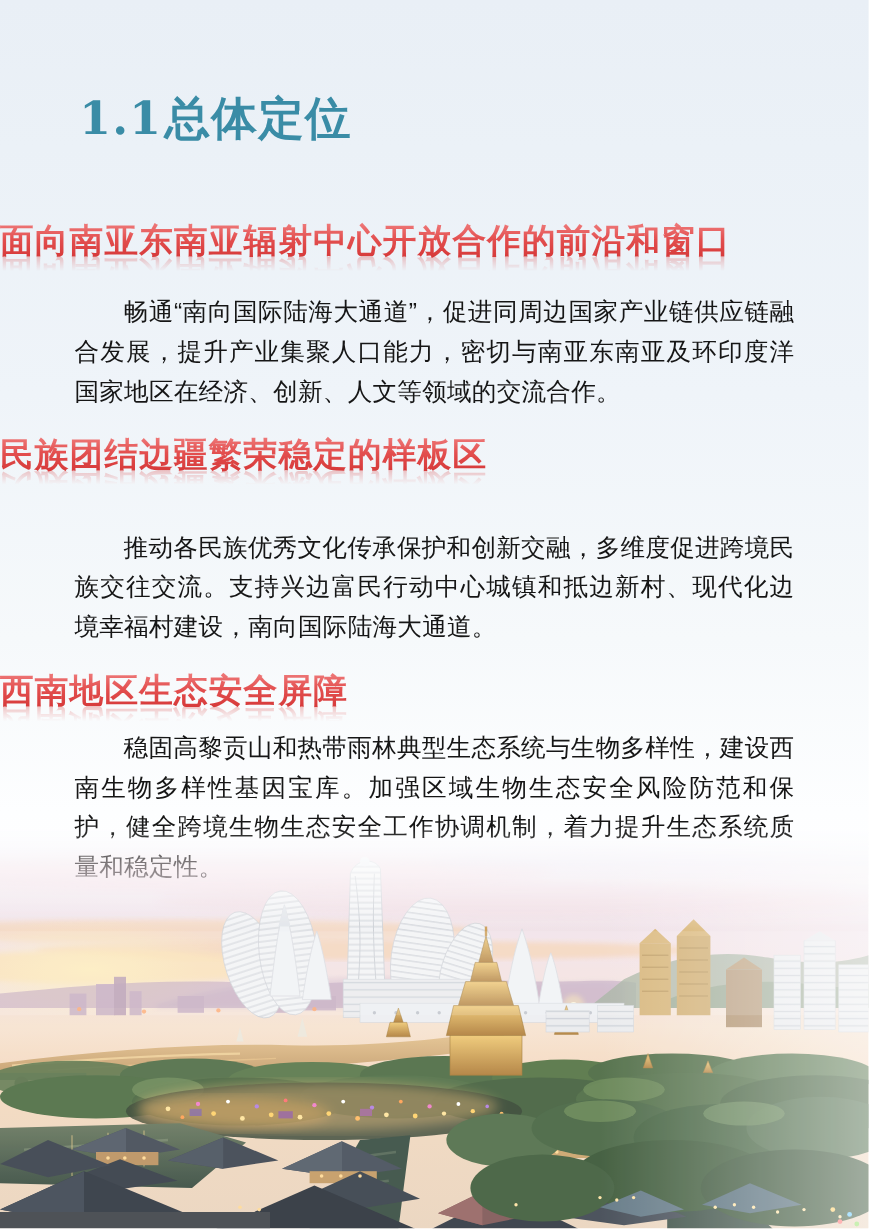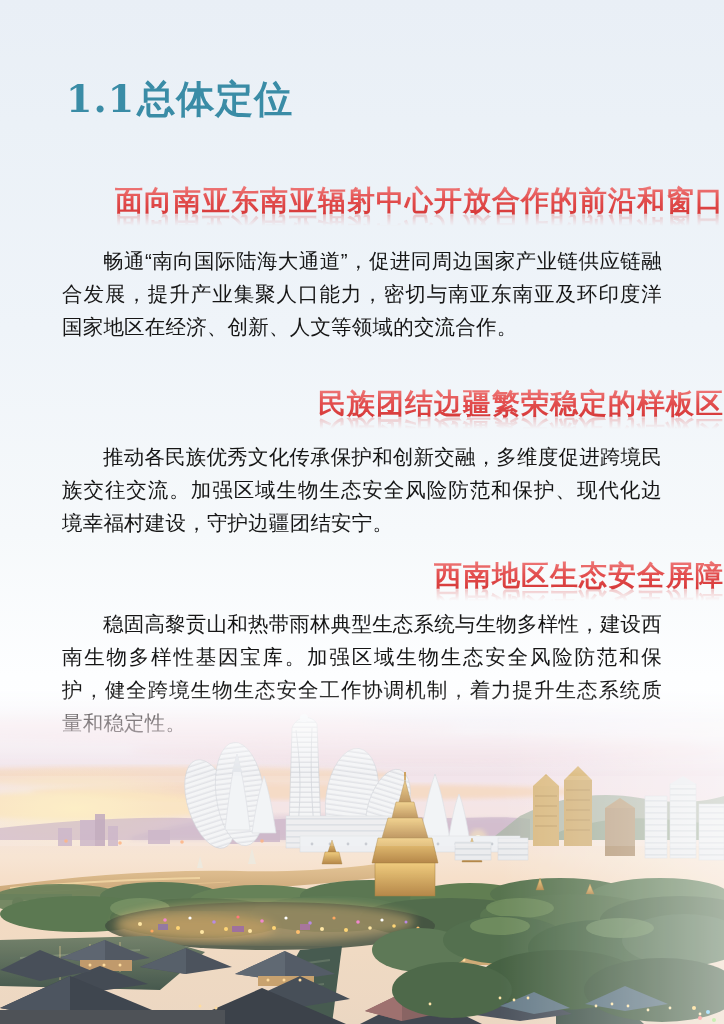"面向南亚东南亚辐射中心开放合作的前沿和窗口" .red-heading { text-align: right -> left }
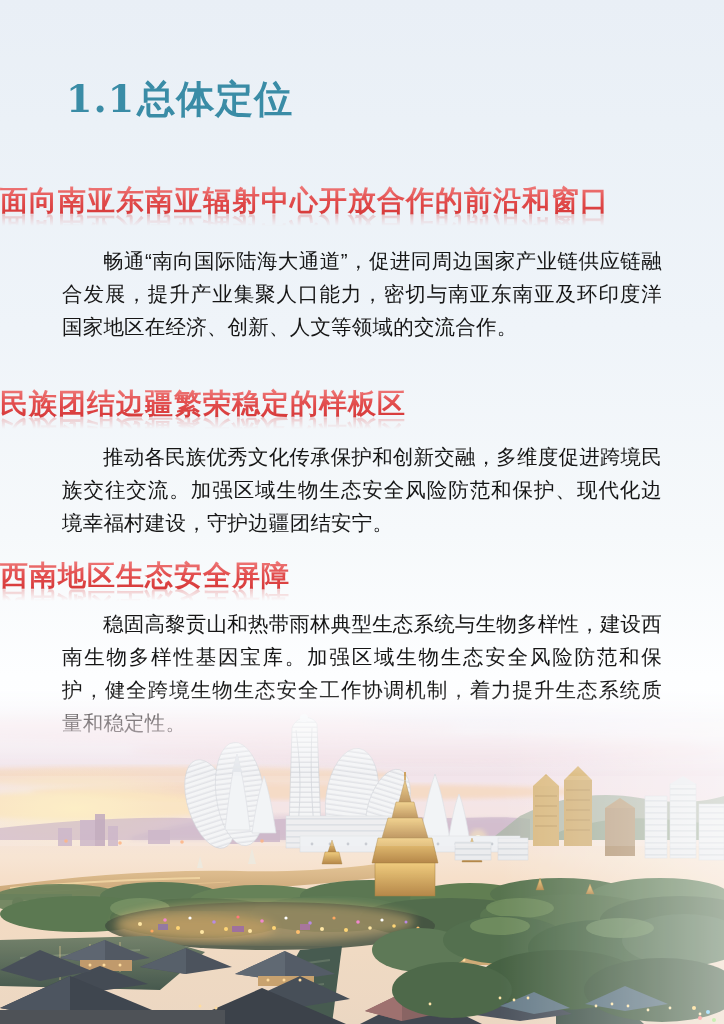"民族团结边疆繁荣稳定的样板区" div.red-heading { top: 387px -> 362px }
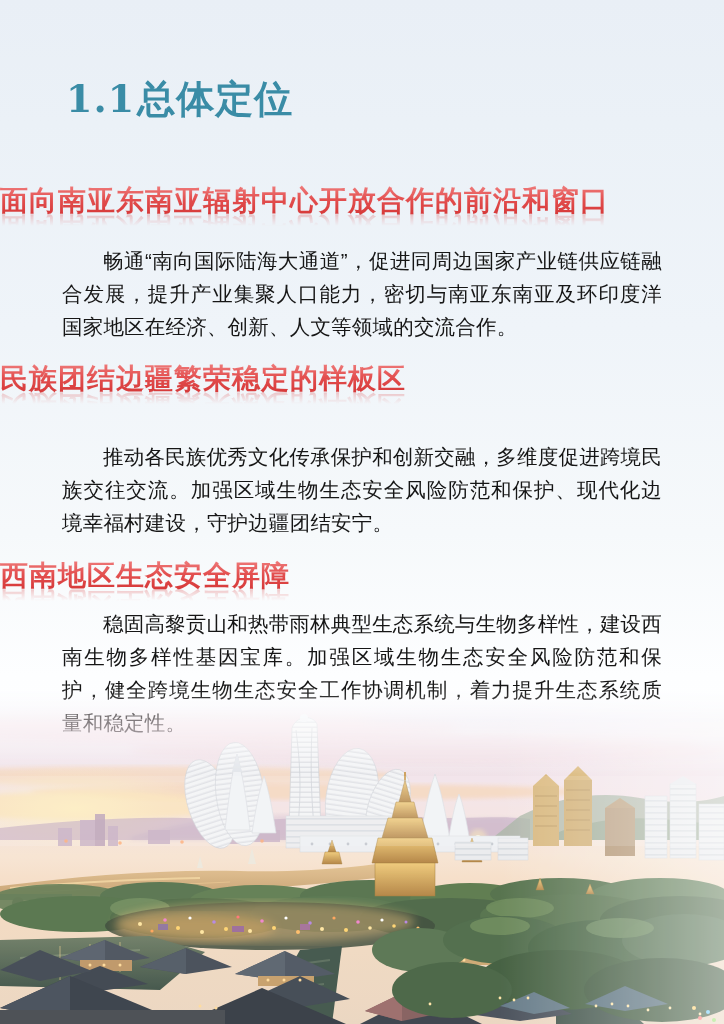"推动各民族优秀文化传承保护和创新交融，多维度促进跨境民族交往交流。加强区域生物生" p.para { text: 加强区域生物生态安全风险防范和保护、现代化边境幸福村建设，守护边疆团结安宁 -> 支持兴边富民行动中心城镇和抵边新村、现代化边境幸福村建设，南向国际陆海大通道 }
